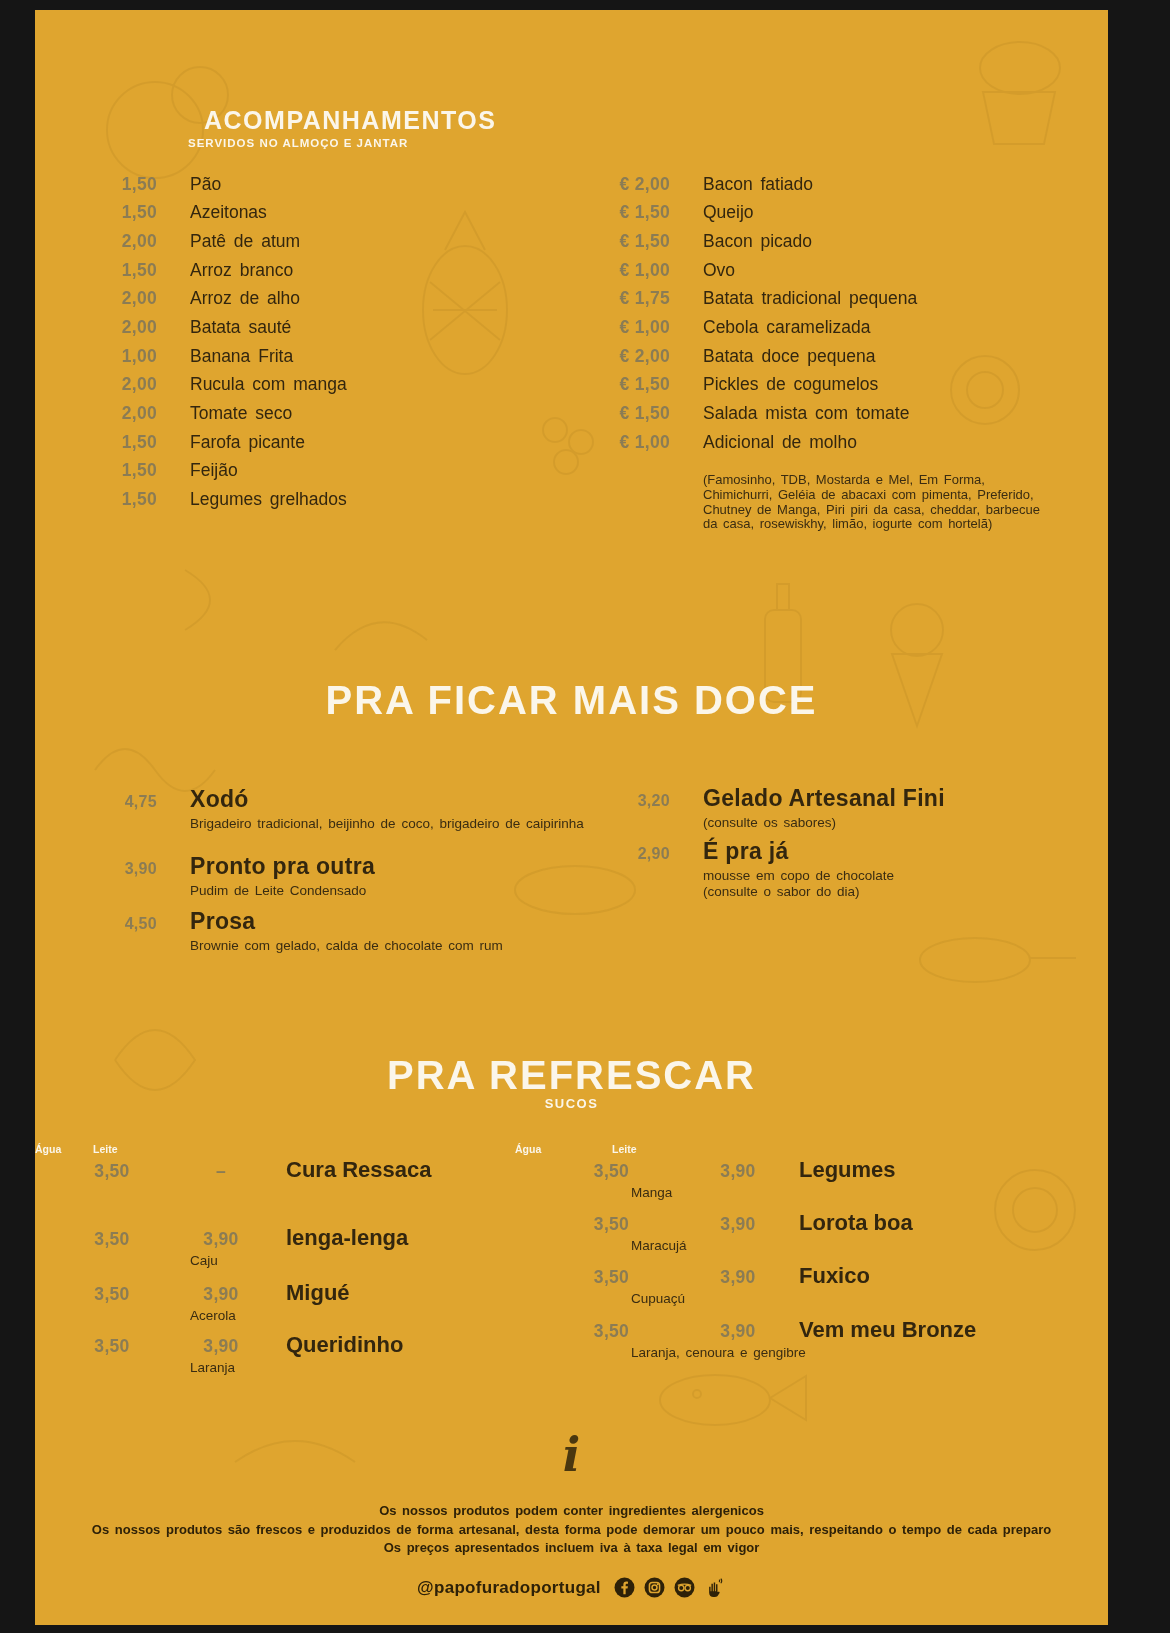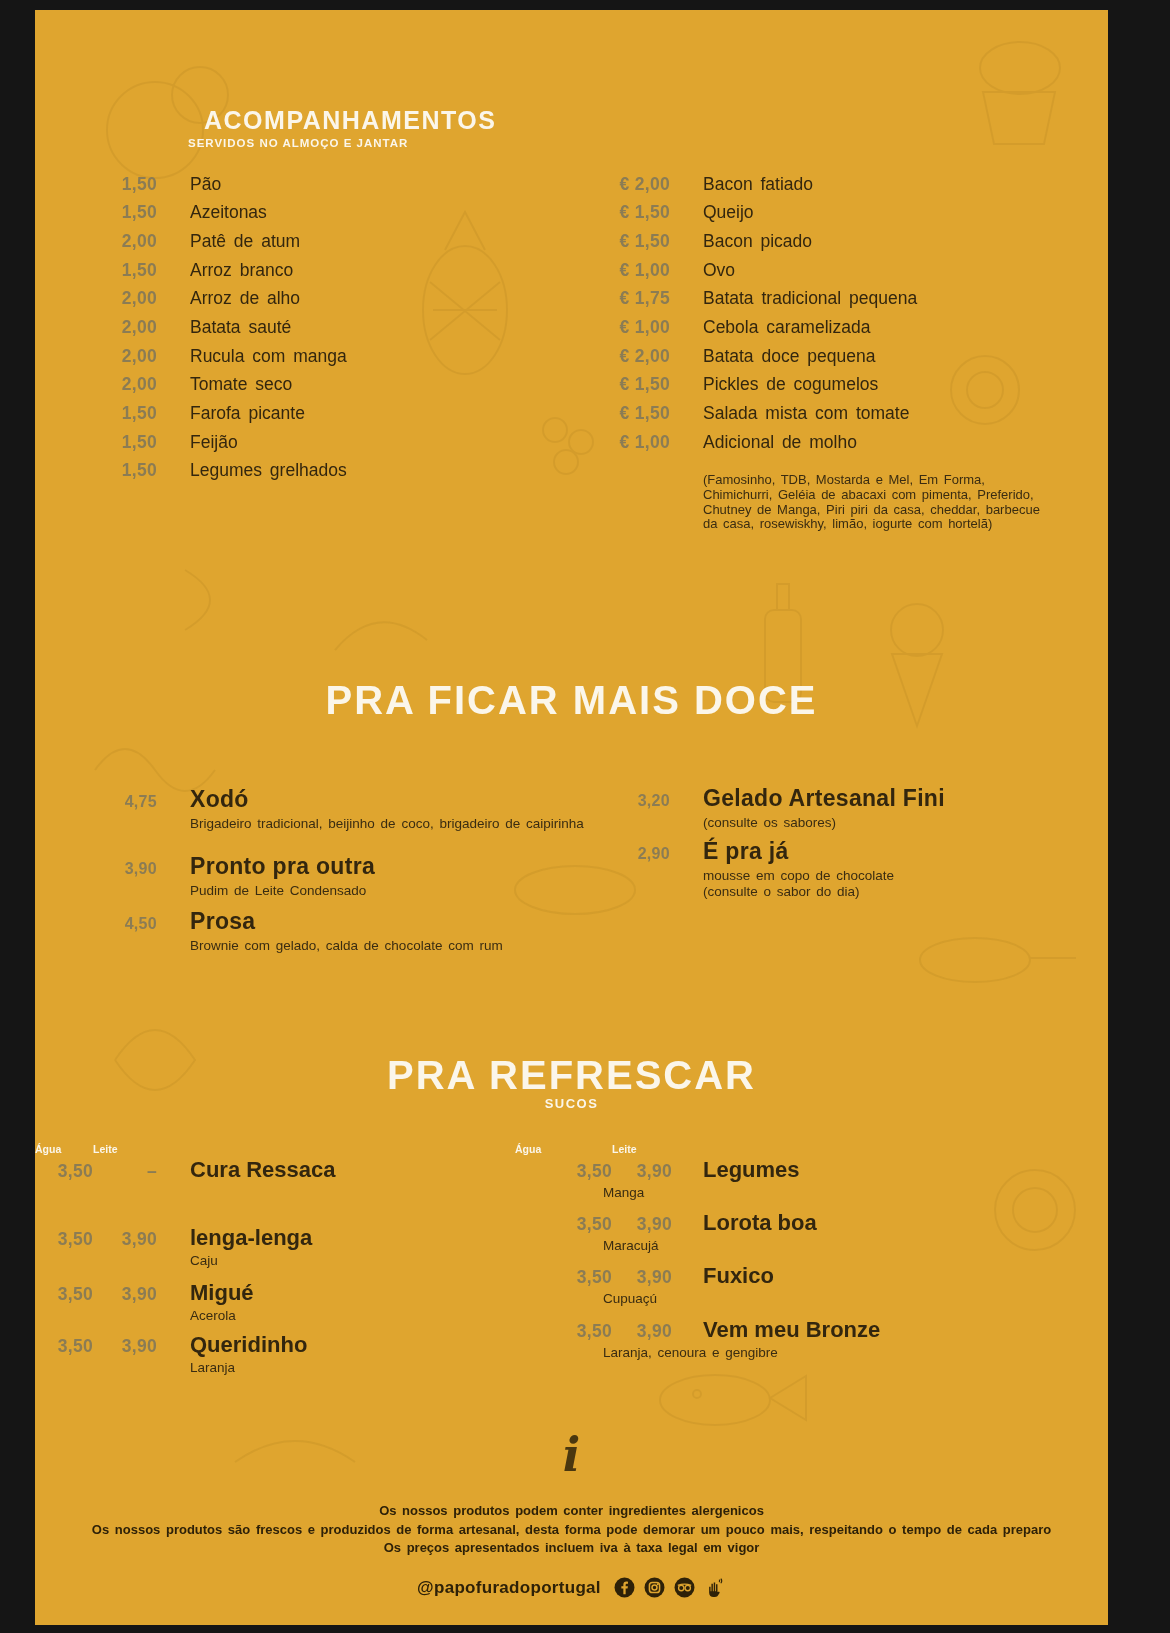"1,00" div.arow { html: none -> <div> <span>1,00</span> <span>Banana Frita</span> </div> }
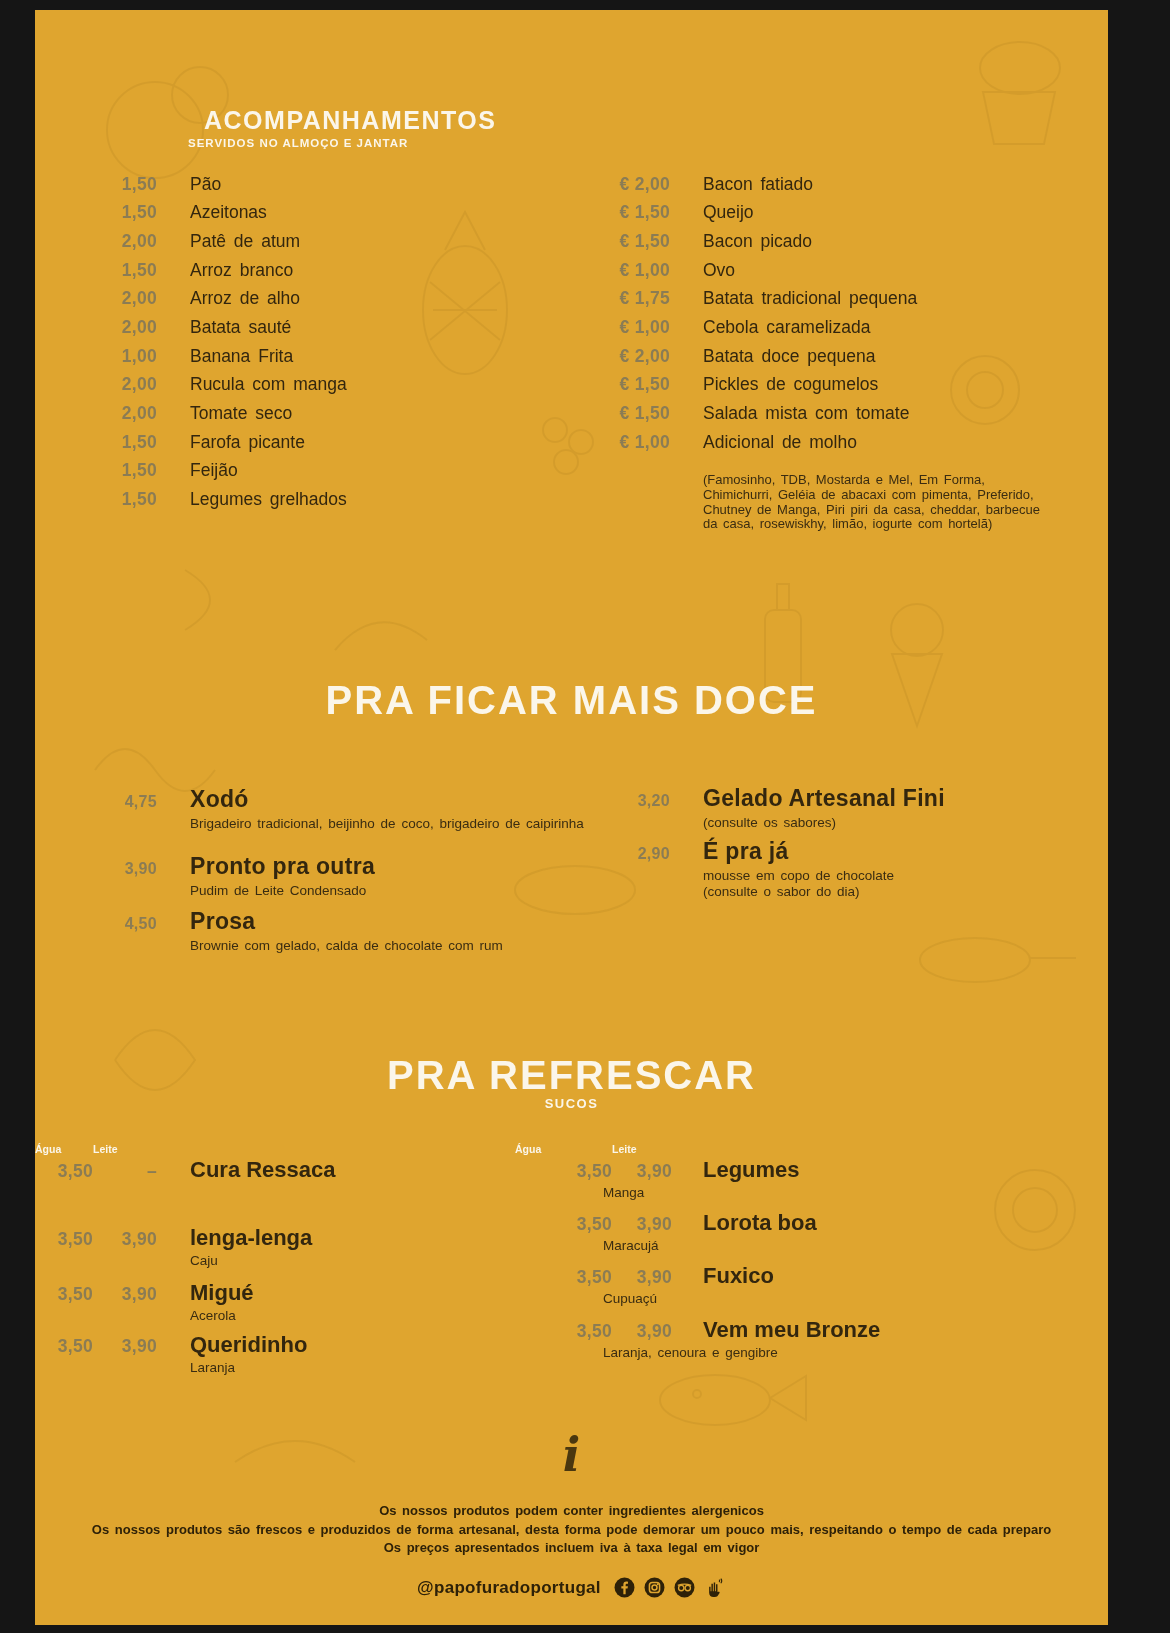"3,50" .jp1,.jp2 { padding-left: none -> 48px; text-align: right -> center }
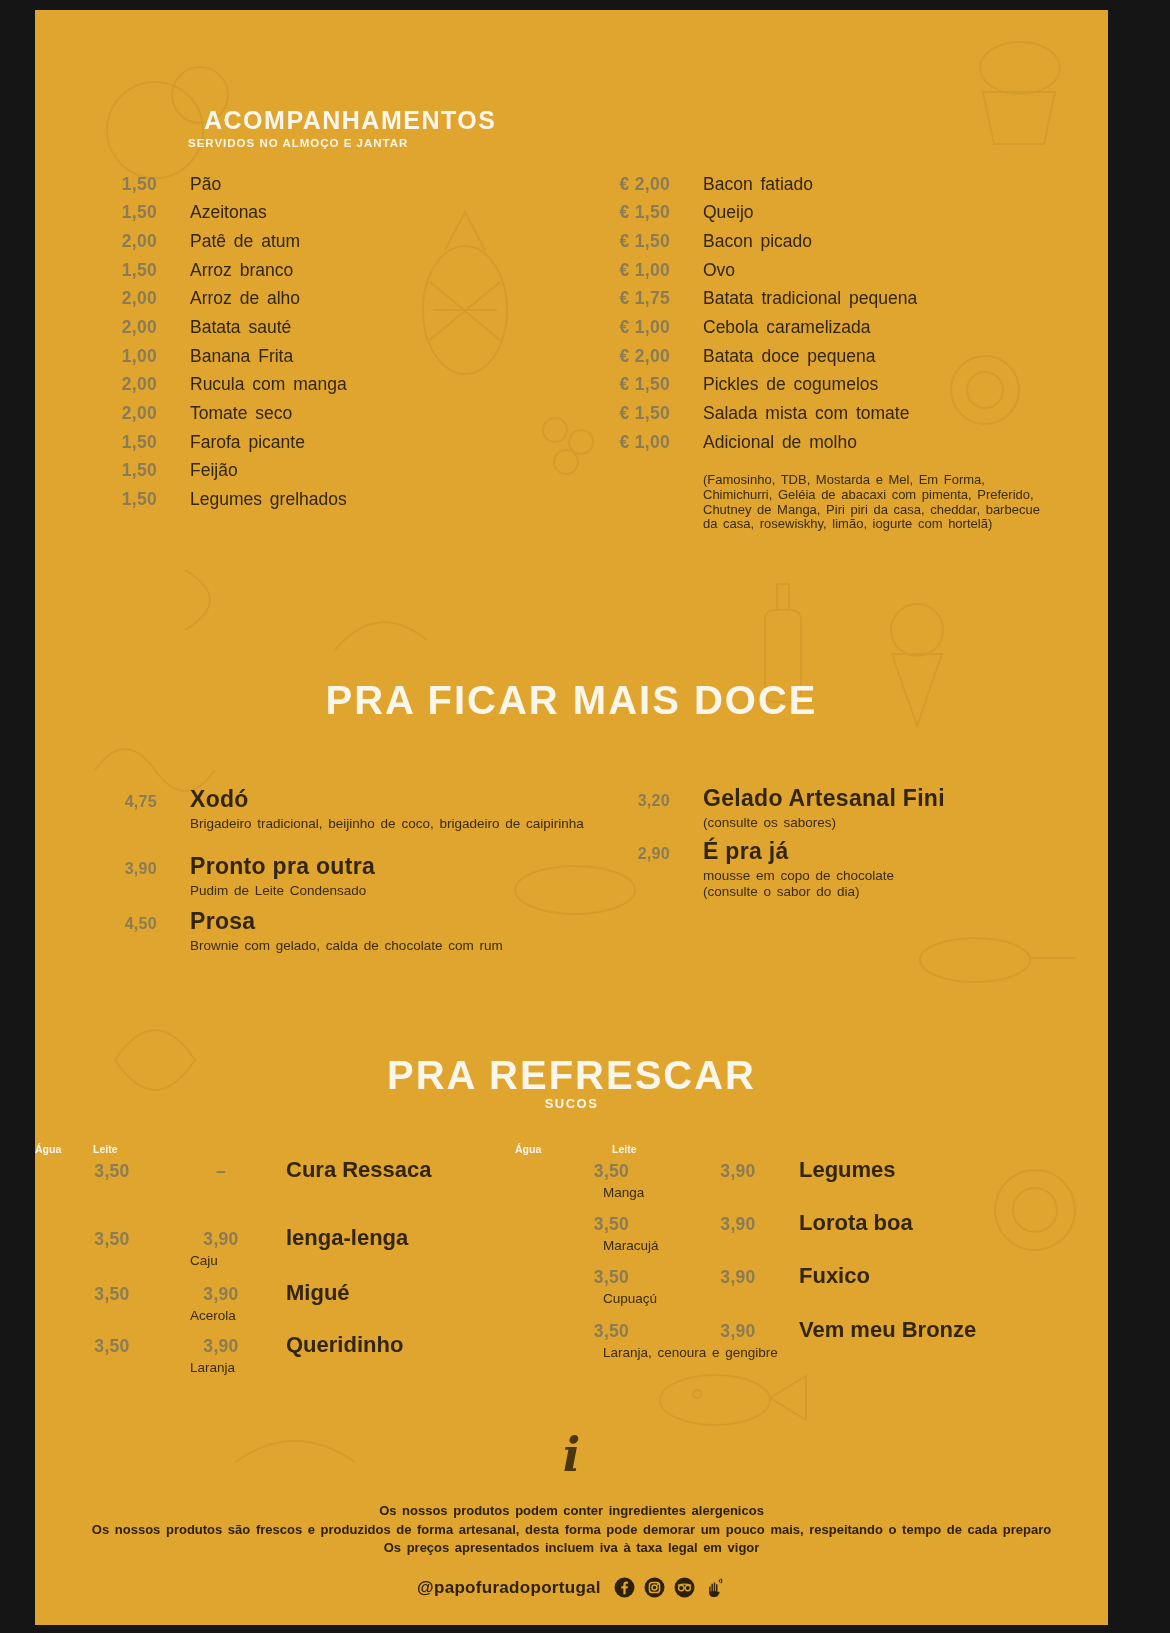"Manga" .jitem.colR .jdesc { margin-left: 88px -> 116px }
